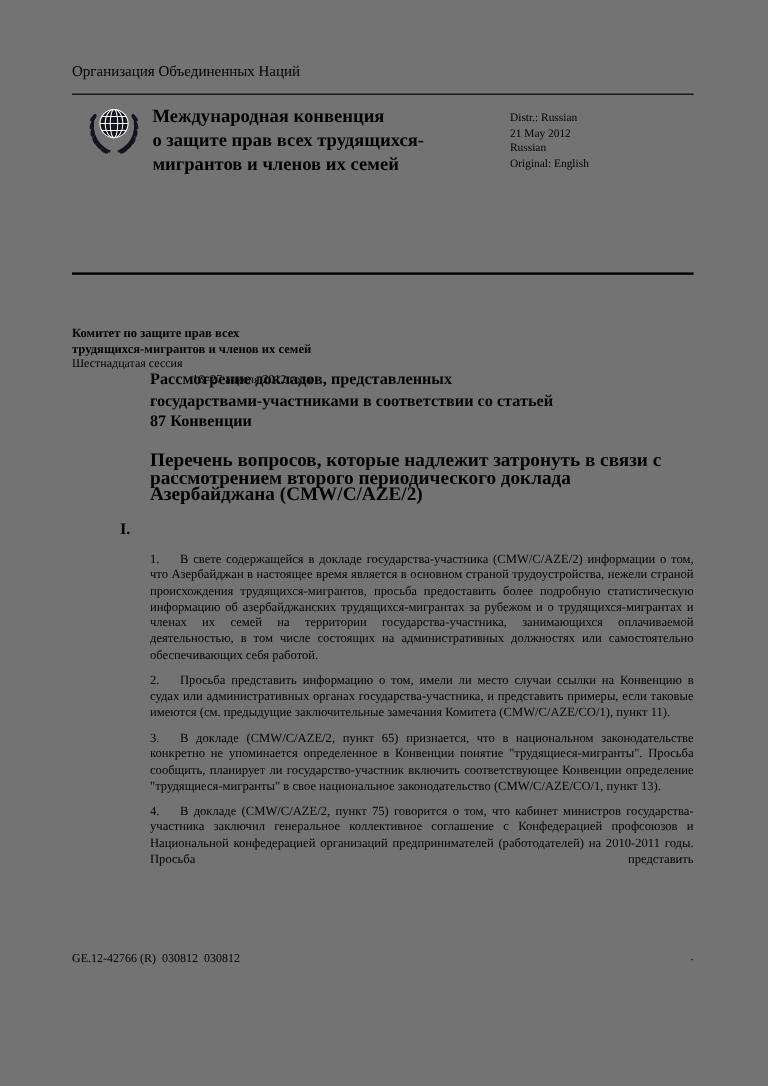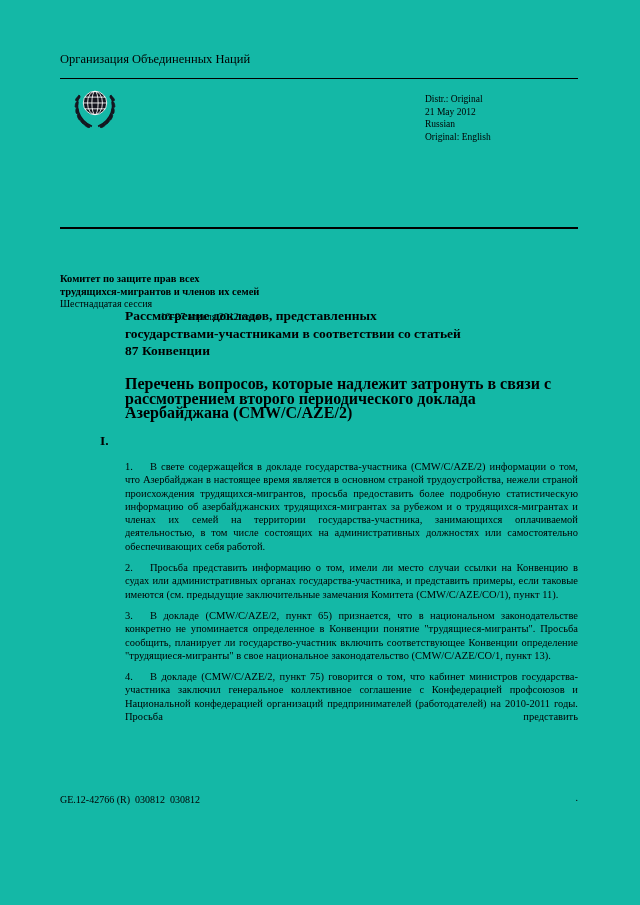"Организация Объединенных Наций" .page { background: #14b8a6 -> #737373 }
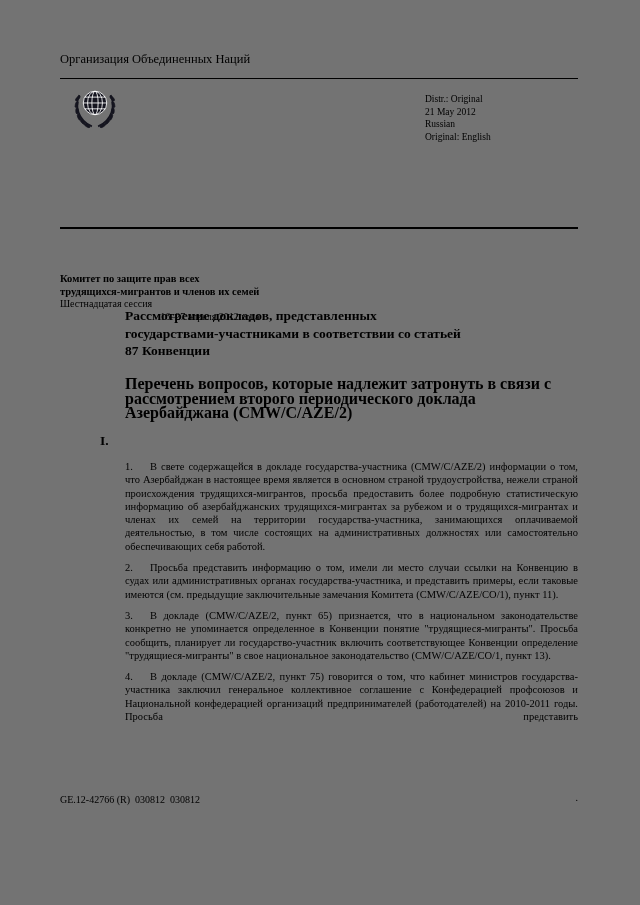"Международная конвенция" div.masthead-title { html: none -> <div> <div>Международная конвенция</div> <div>о защите прав всех трудящихся-</div> <div>мигрантов и членов их семей</div> </div> }
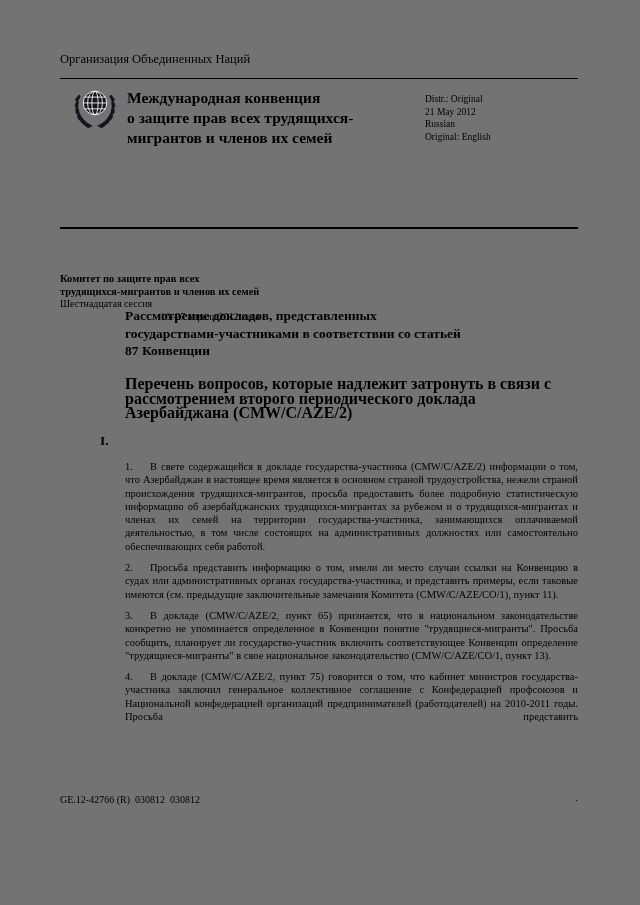"Distr.: Original" div { text: Original -> Russian }
